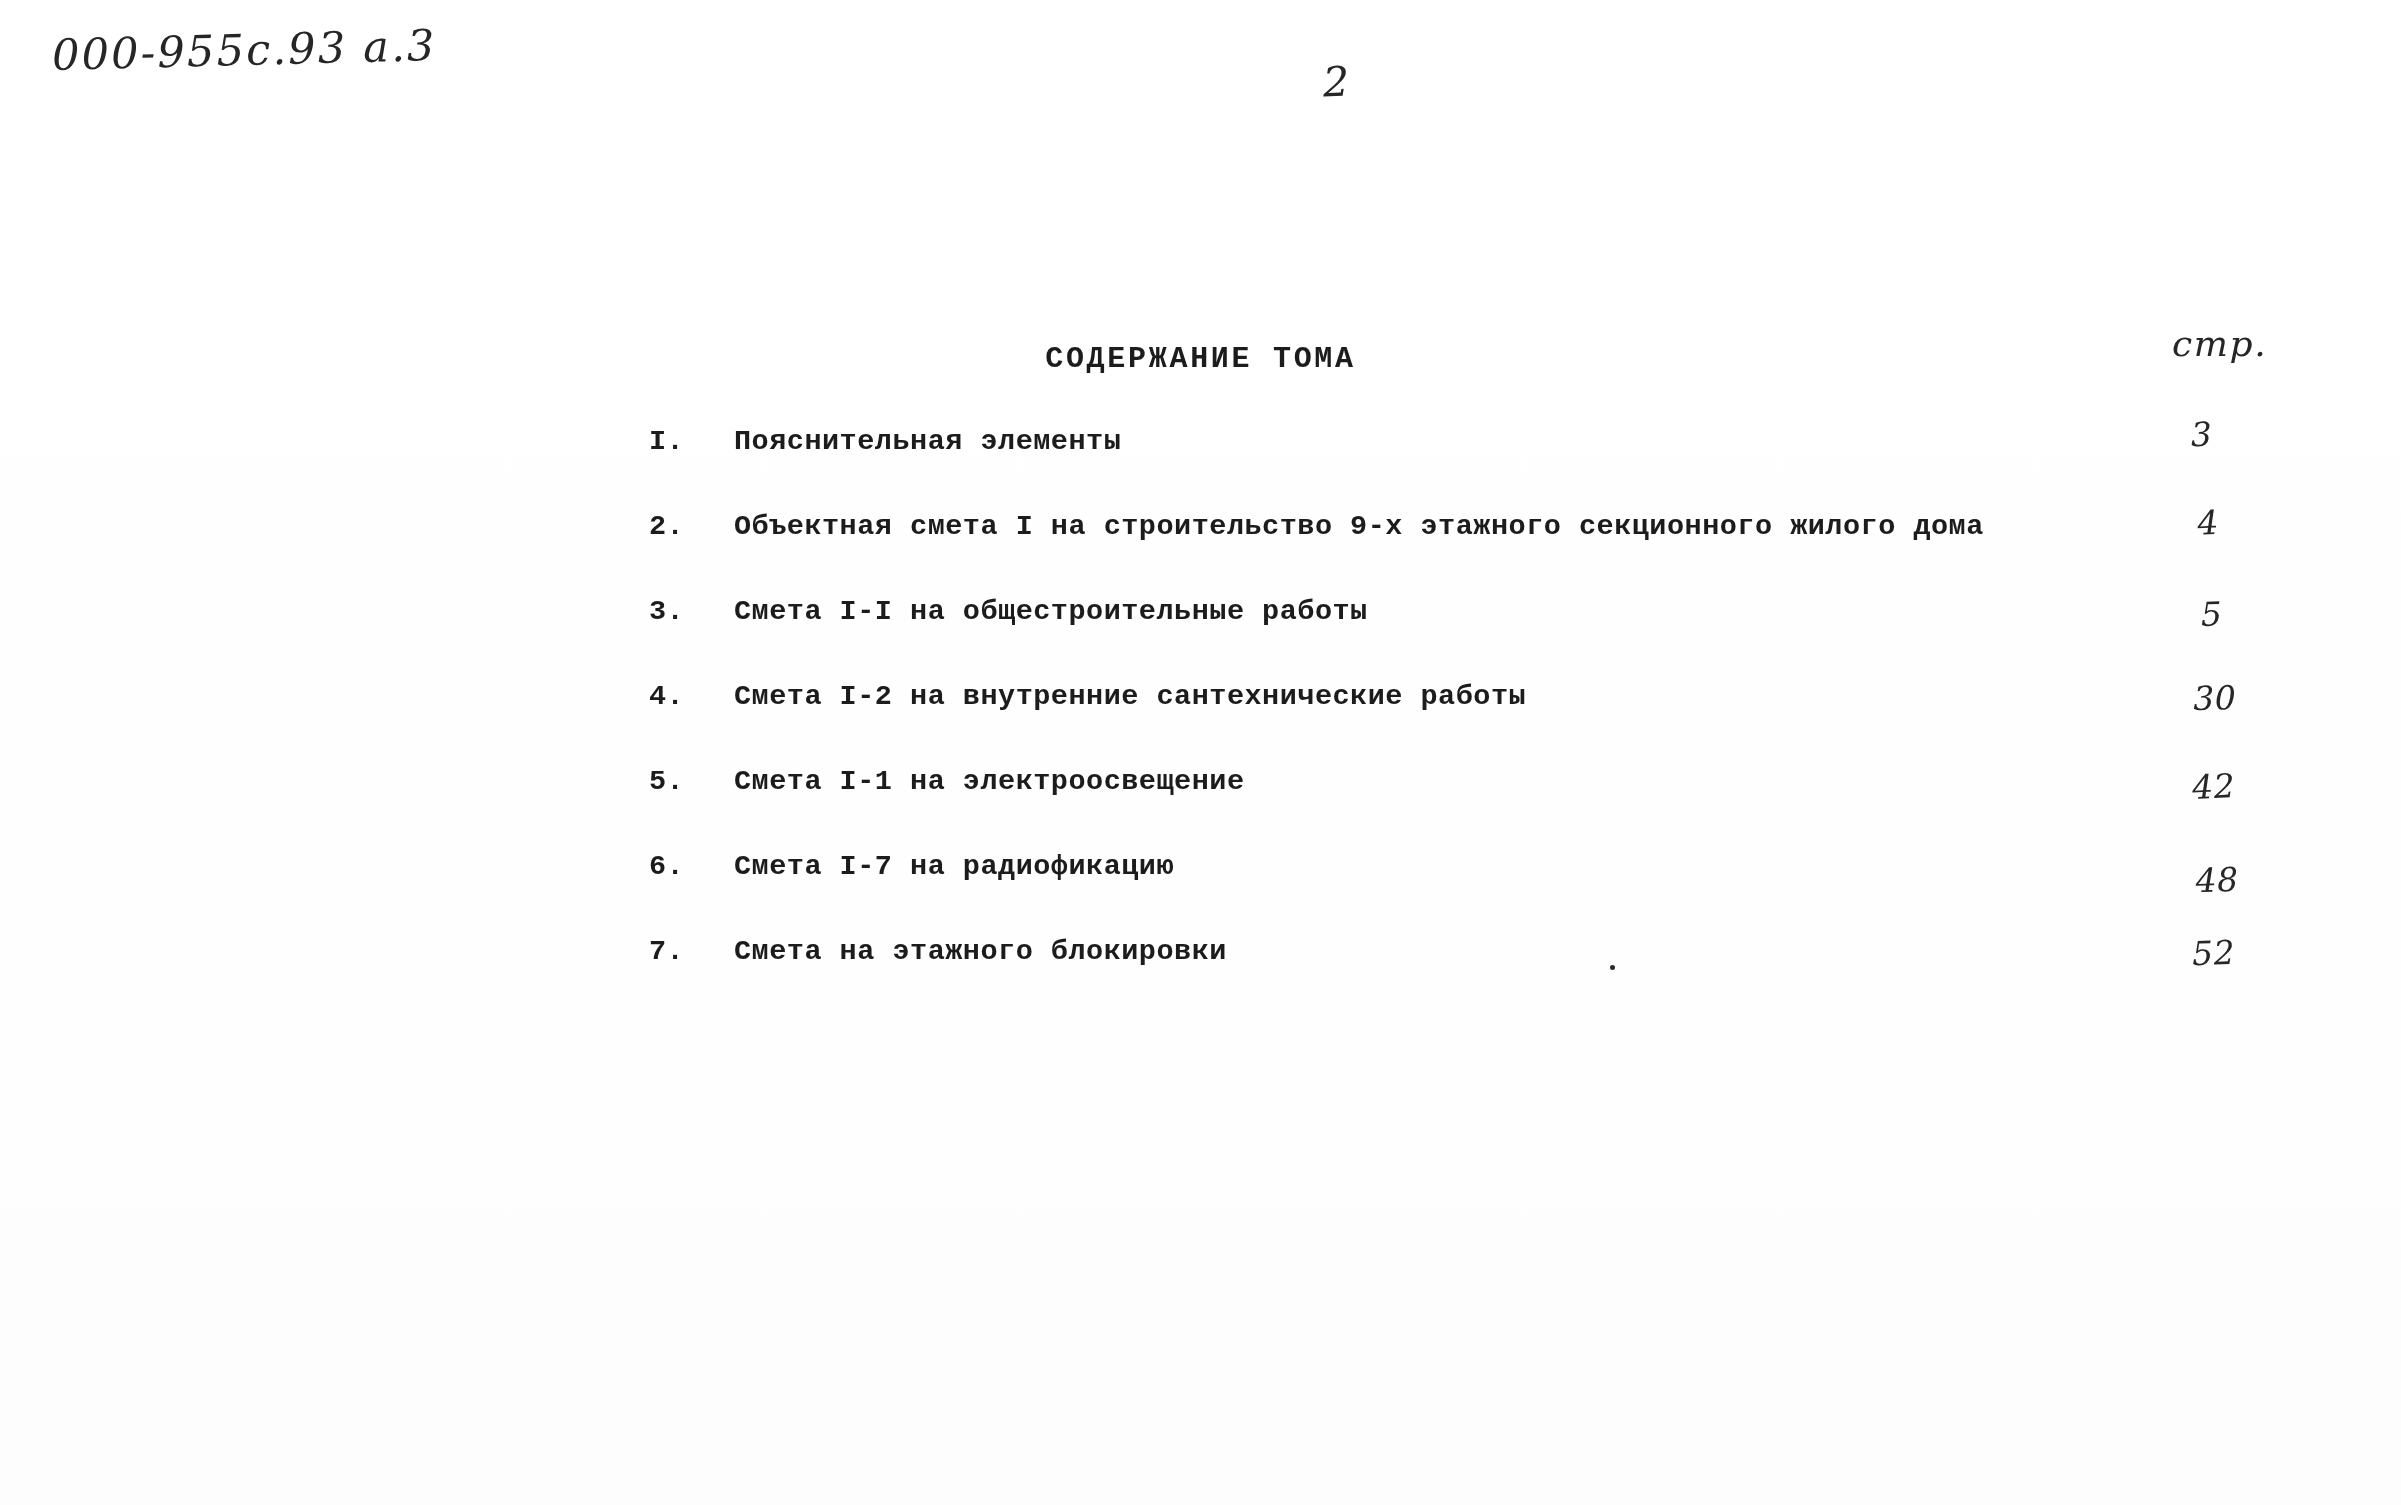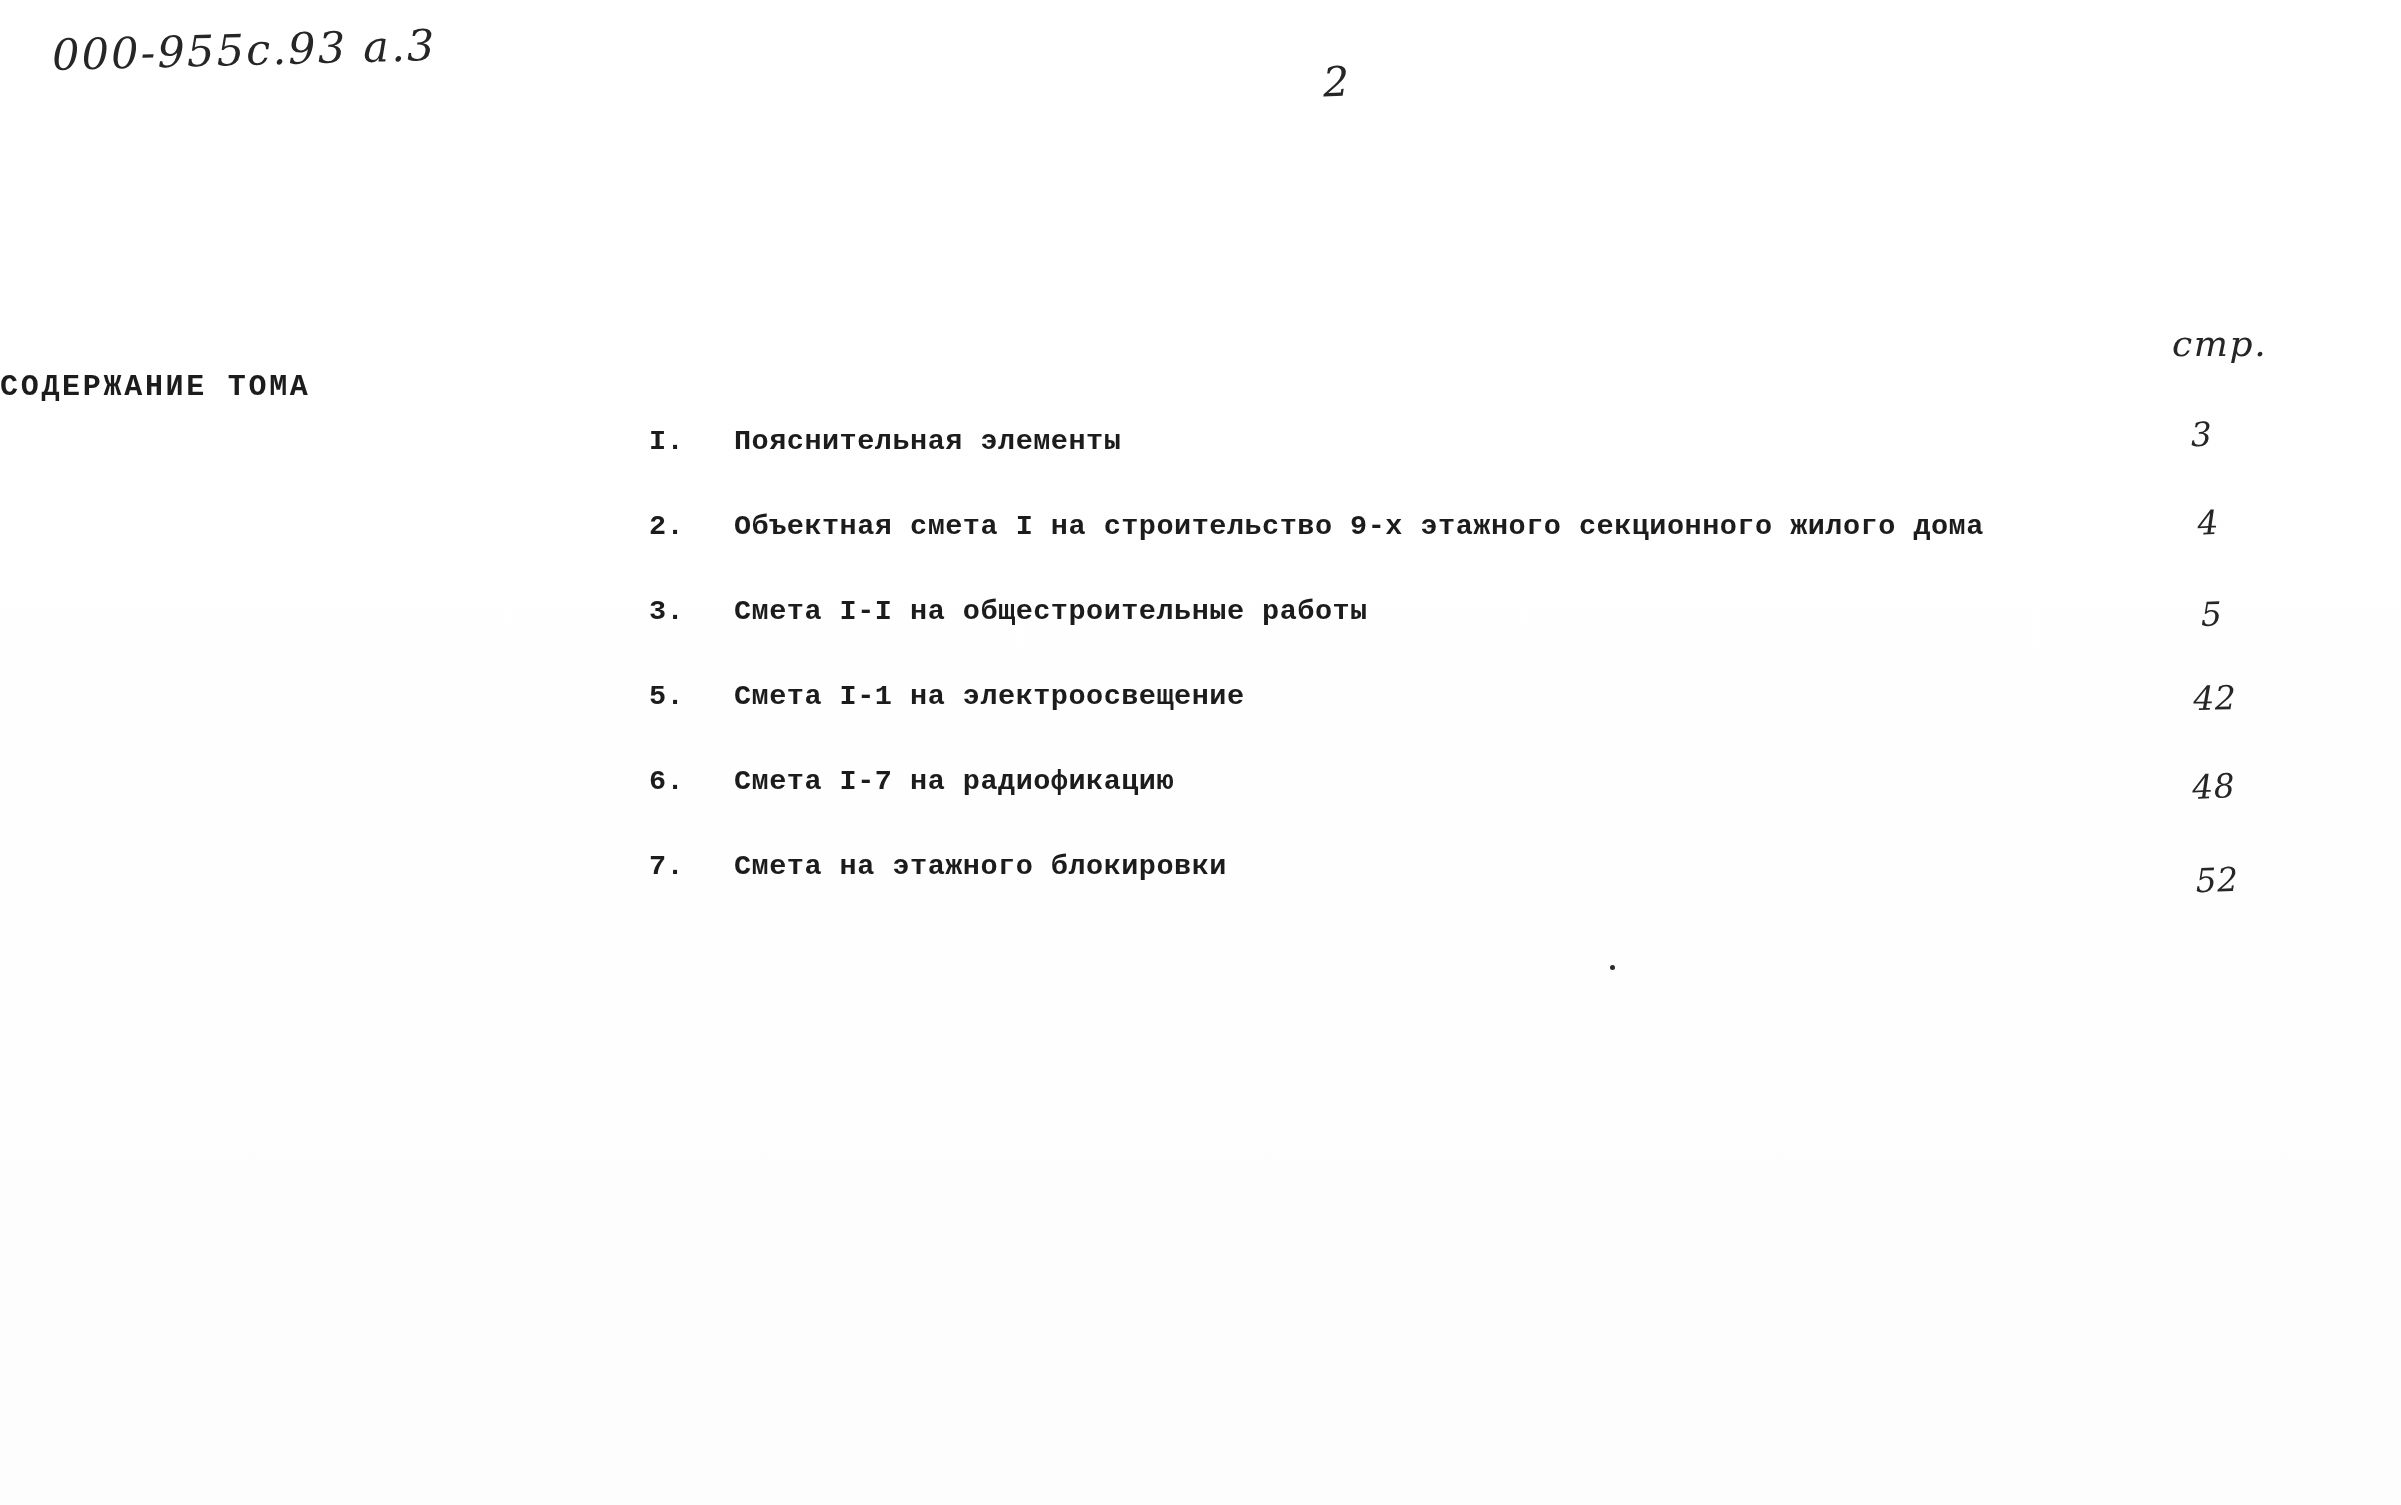"СОДЕРЖАНИЕ ТОМА" .toc-title { margin-top: 28px -> none; text-align: none -> center }
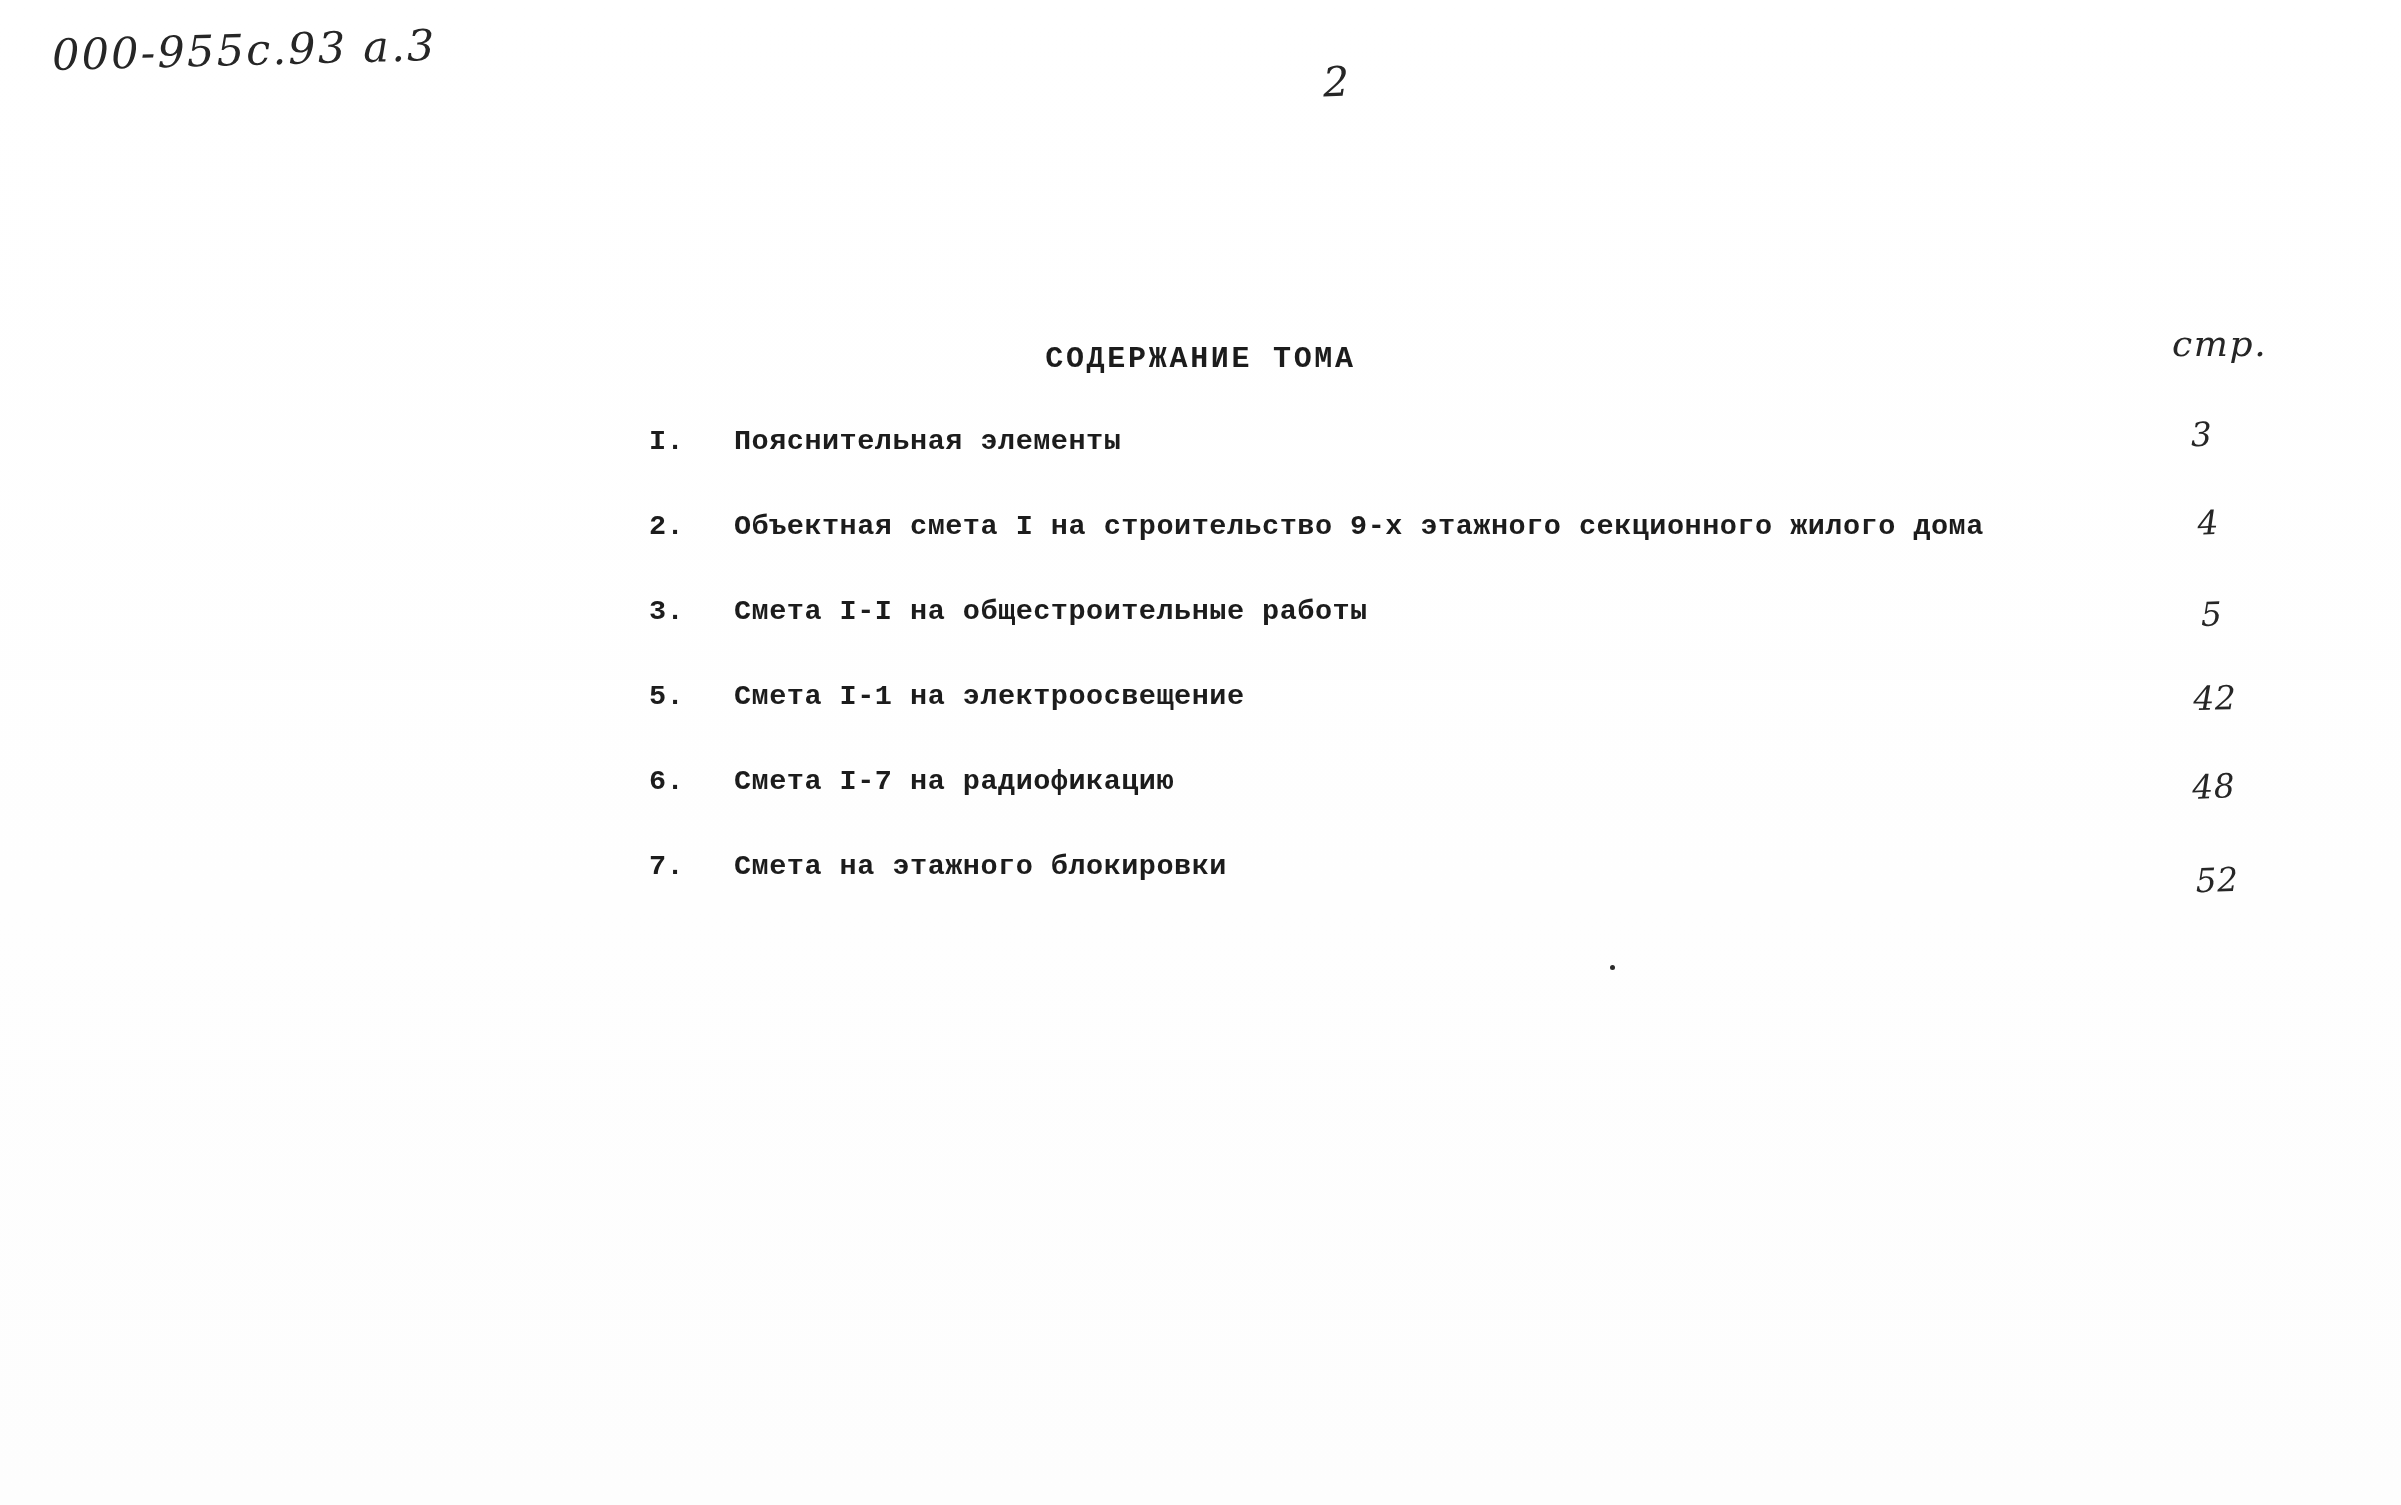"4. Смета I-2 на внутренние" div.toc-row { html: none -> <div> <span>4.</span><span>Смета I-2 на внутренние сантехнические работы</span> <span>30</span> </div> }
